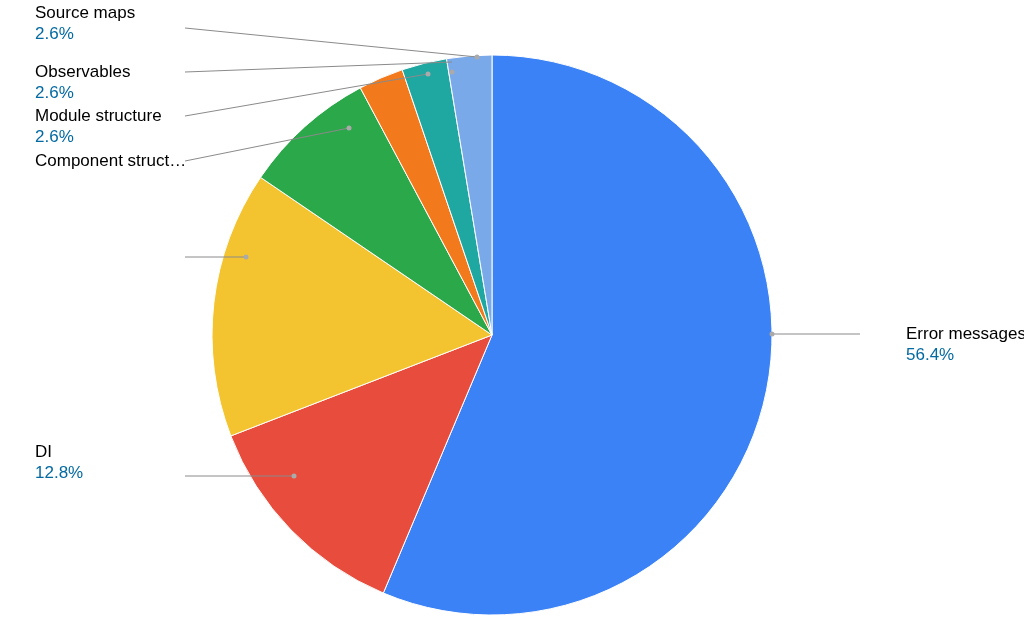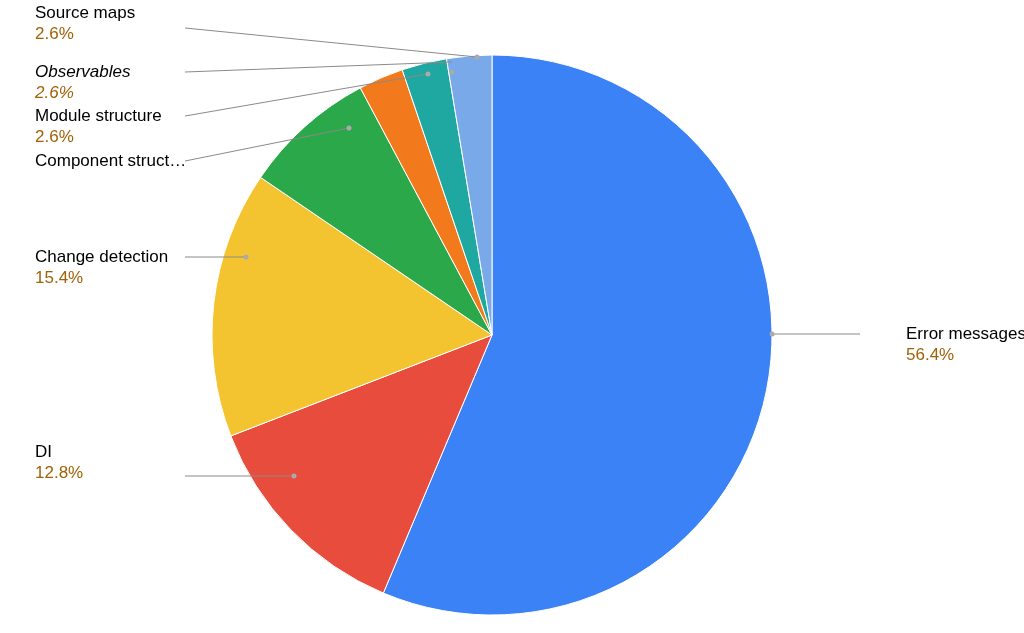"2.6%" .label .pct { color: #a16207 -> #0369a1 }
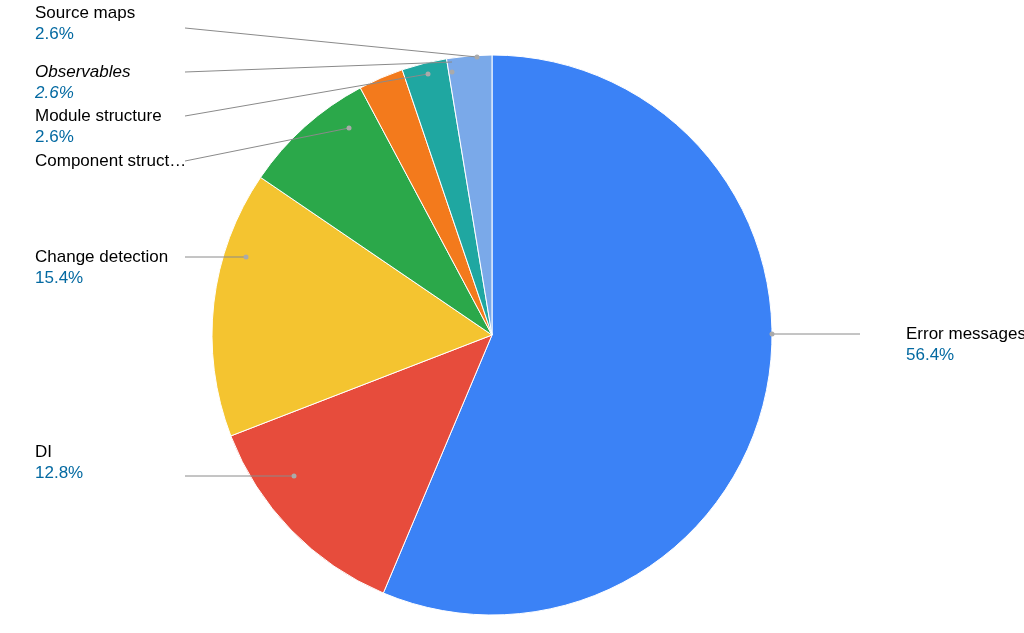"Observables" div.label { font-style: italic -> none }
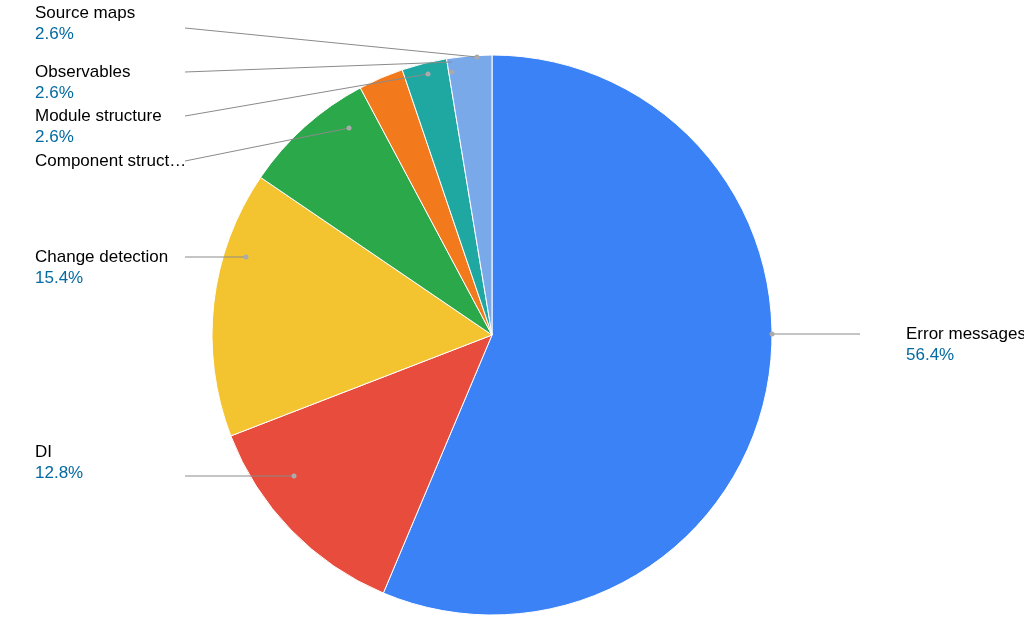"Change detection" div.label { html: <div> <div>Change detection</div> <div>15.4%</div> </div> -> none }
